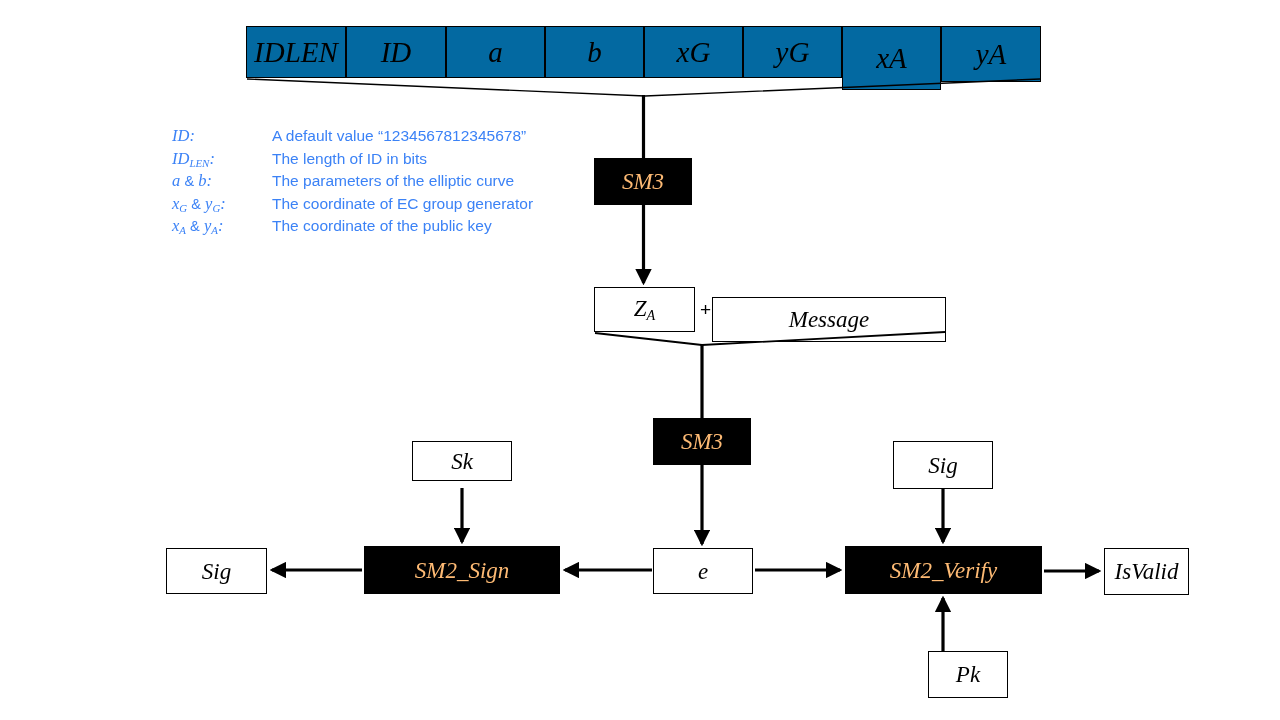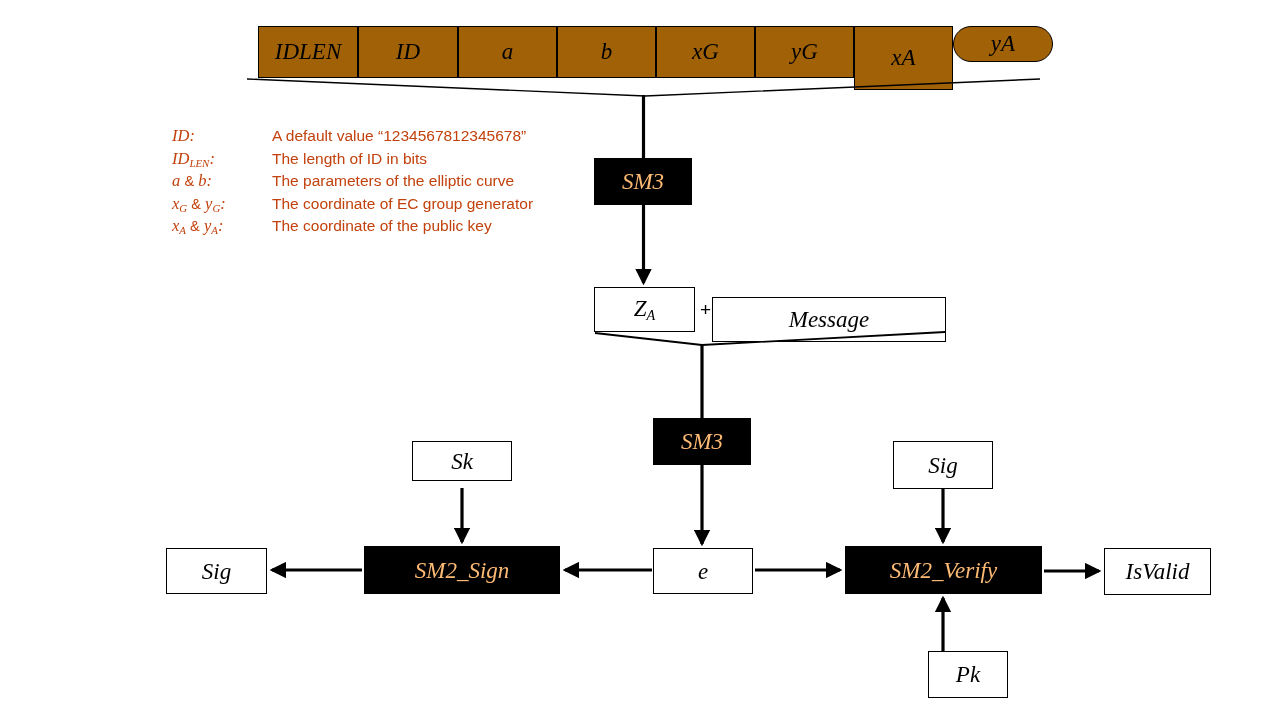"IDLEN" .cell { background: #a16207 -> #0369a1; font-size: 23px -> 29px; margin-left: 12px -> none }
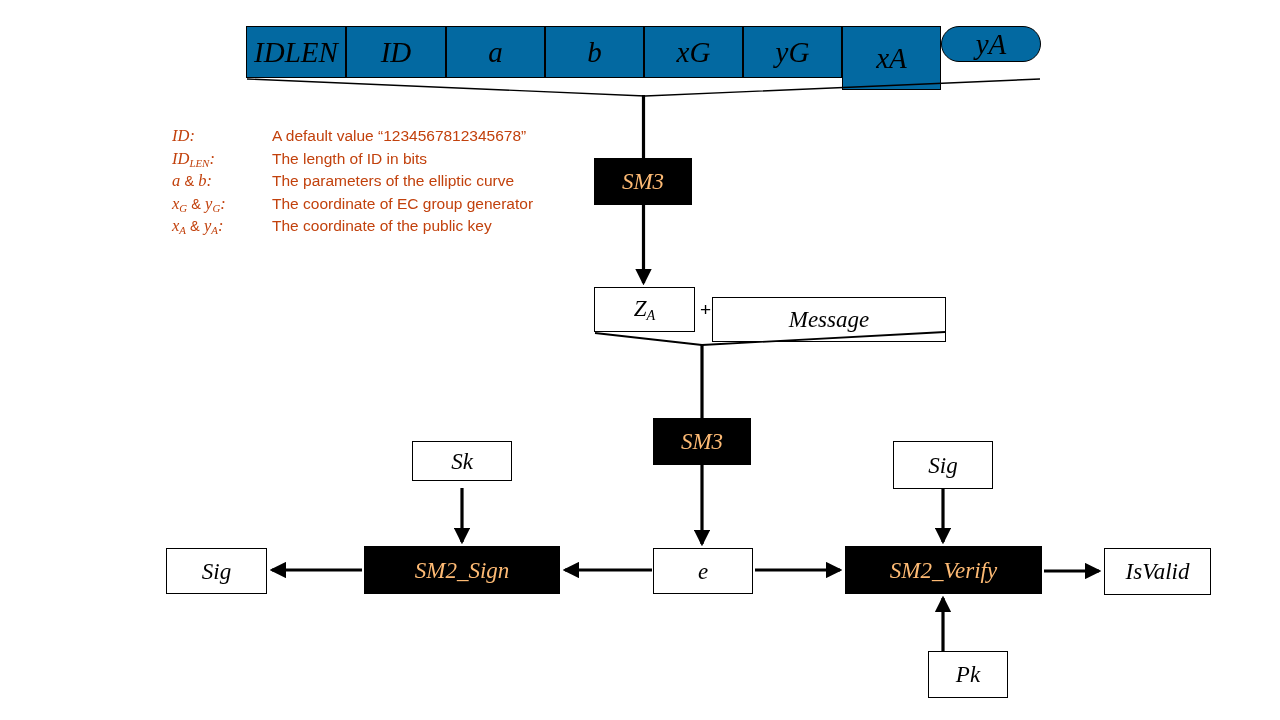"yA" div.cell { border-radius: 22px -> none; height: 36px -> 56px }
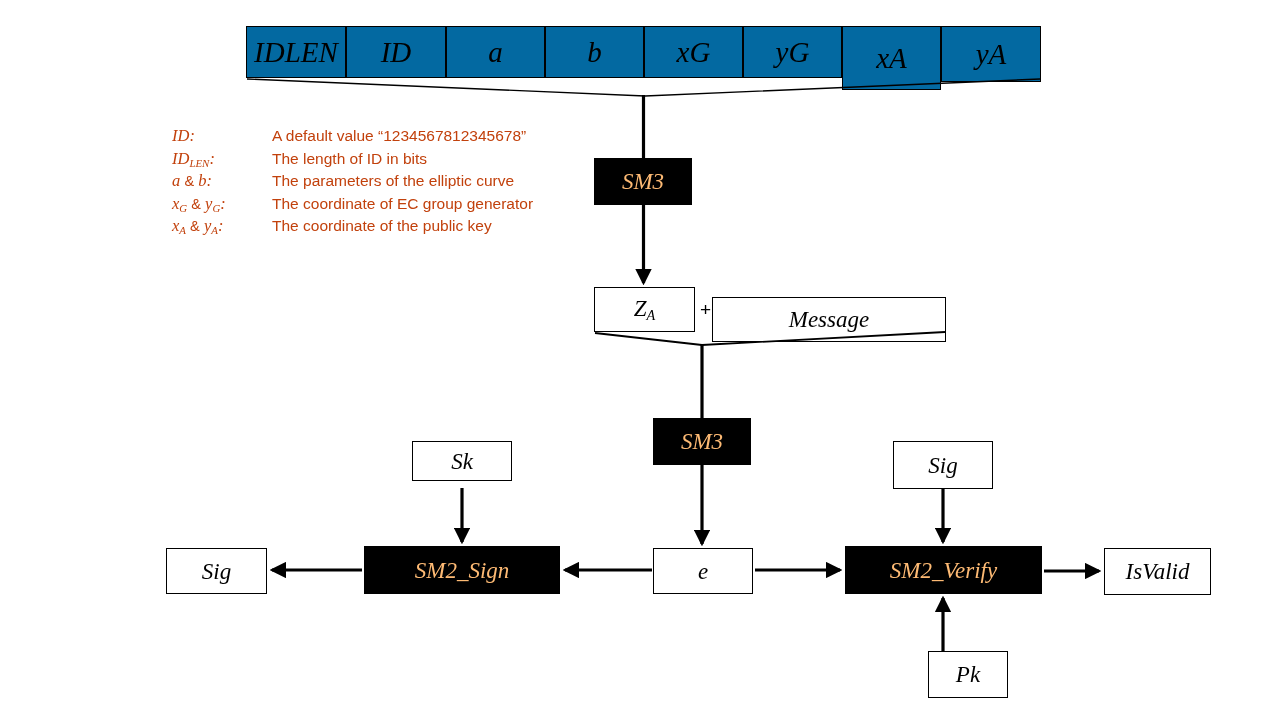"ID:" .legend { color: #c2410c -> #3b82f6 }
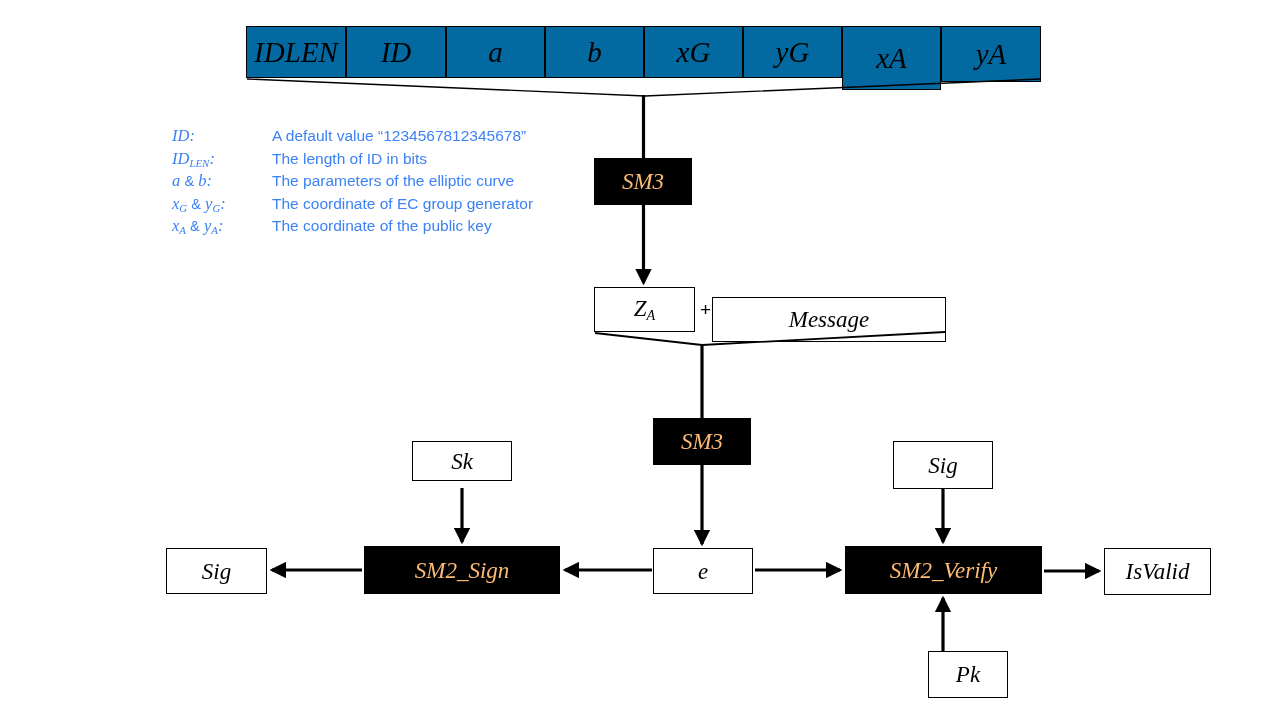"IsValid" div.box { width: 107px -> 85px }
